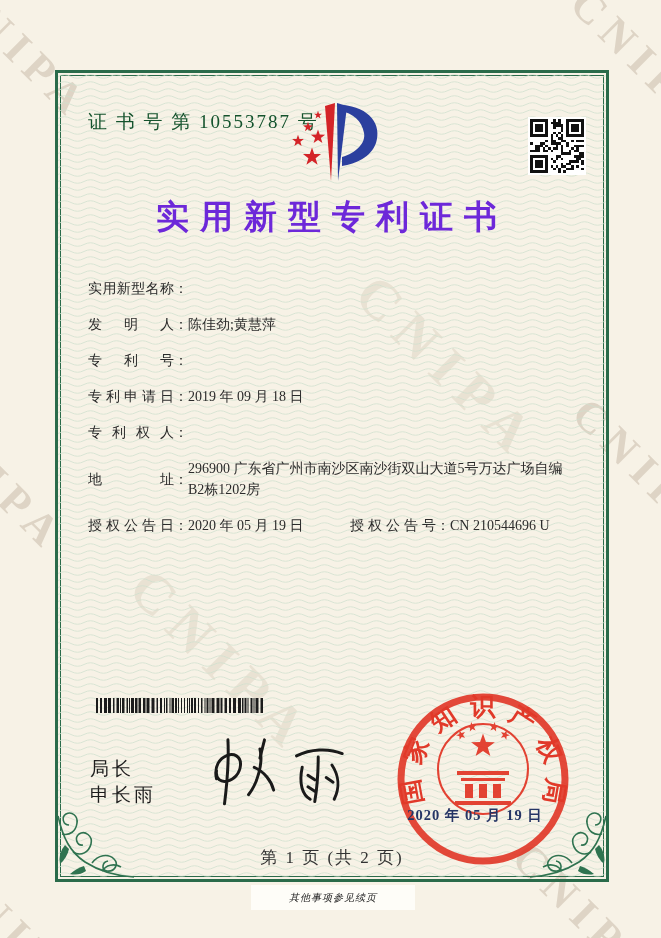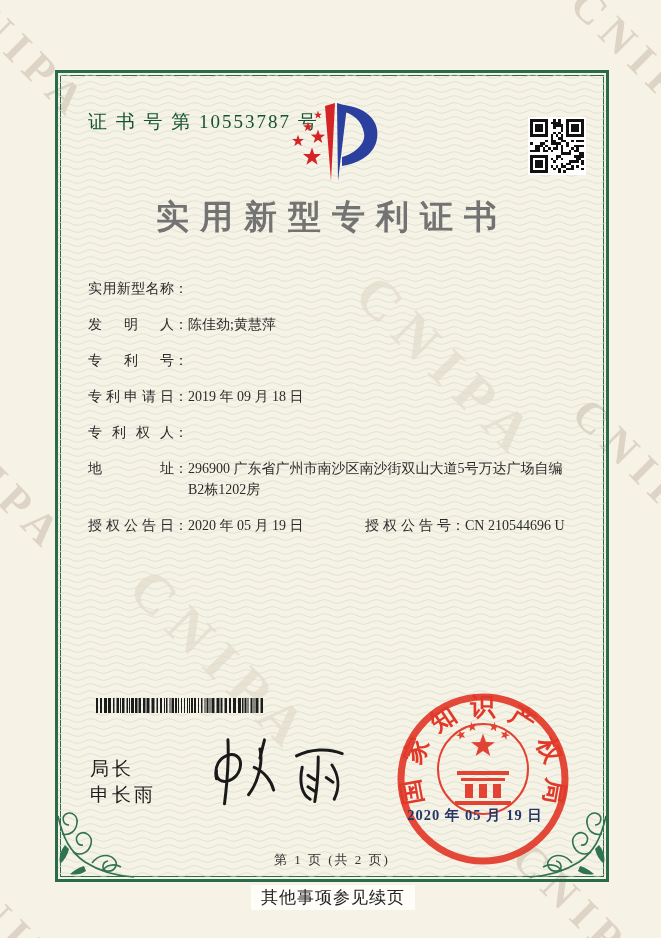"实用新型专利证书" .title { color: #737373 -> #6d28d9 }
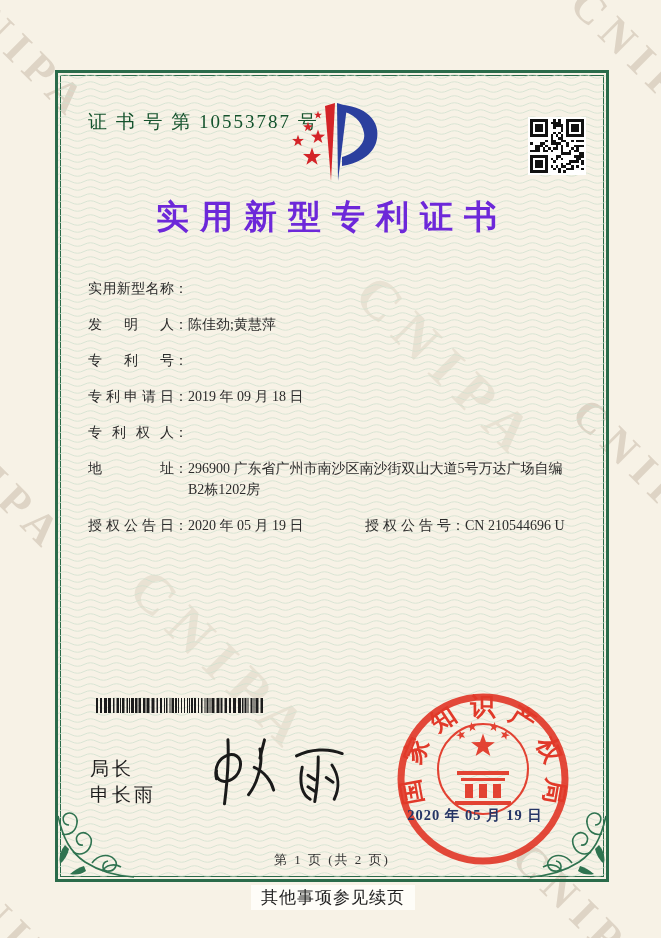"实用新型名称" .field-row { align-items: flex-start -> center }
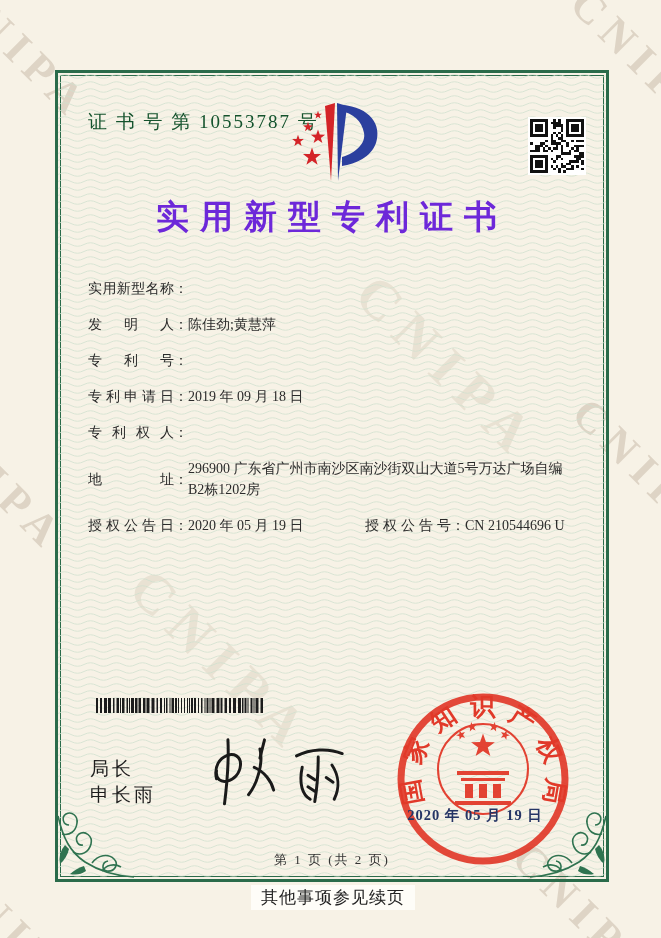"授权公告日" .grant-row { gap: 15px -> none }
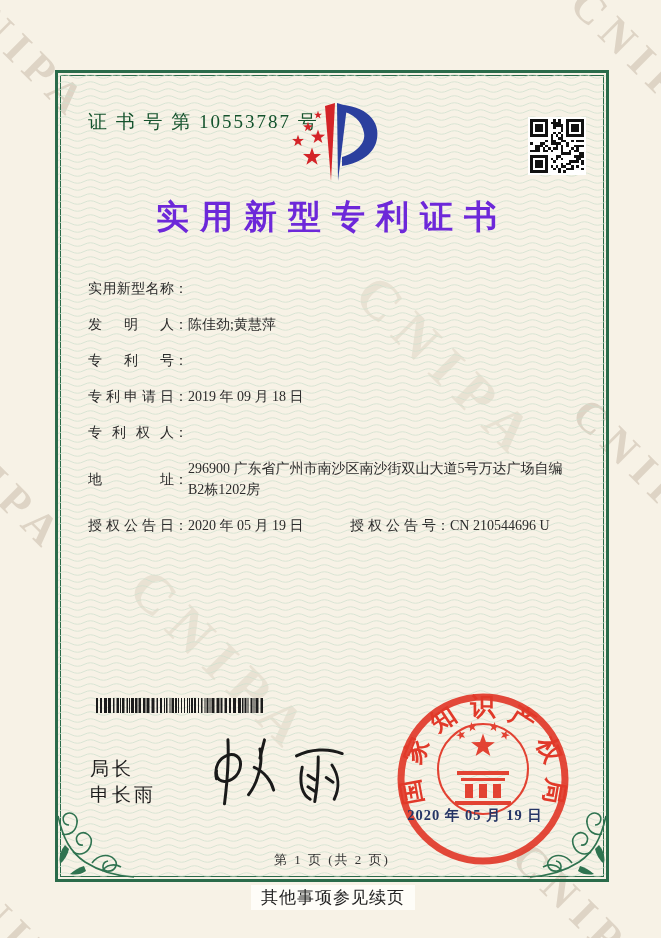"第 1 页 (共 2" .page-info { font-size: 13px -> 17px }
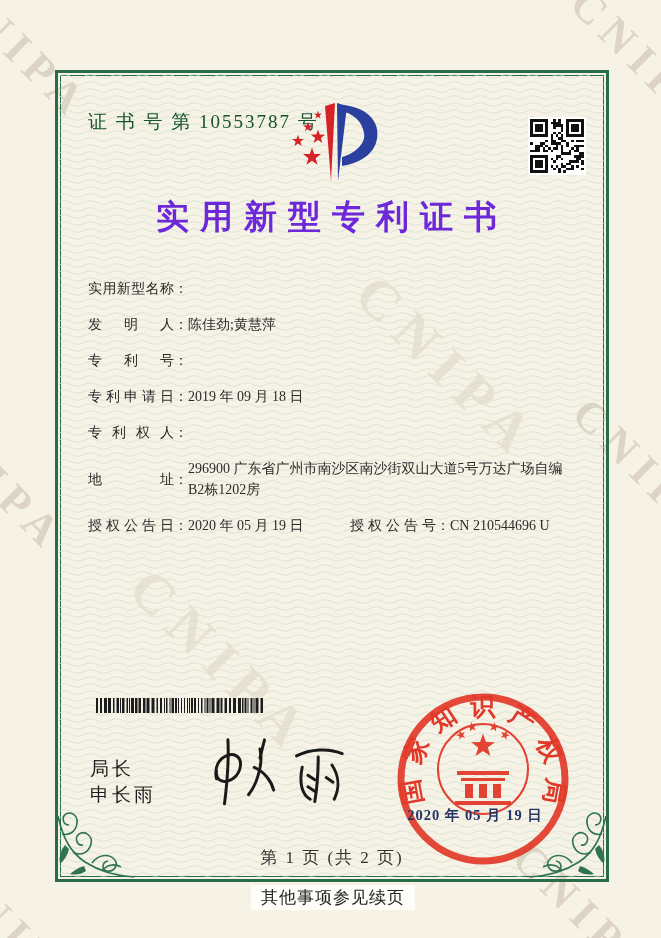"其他事项参见续页" .continuation { font-size: 17px -> 10px; font-style: none -> italic }
